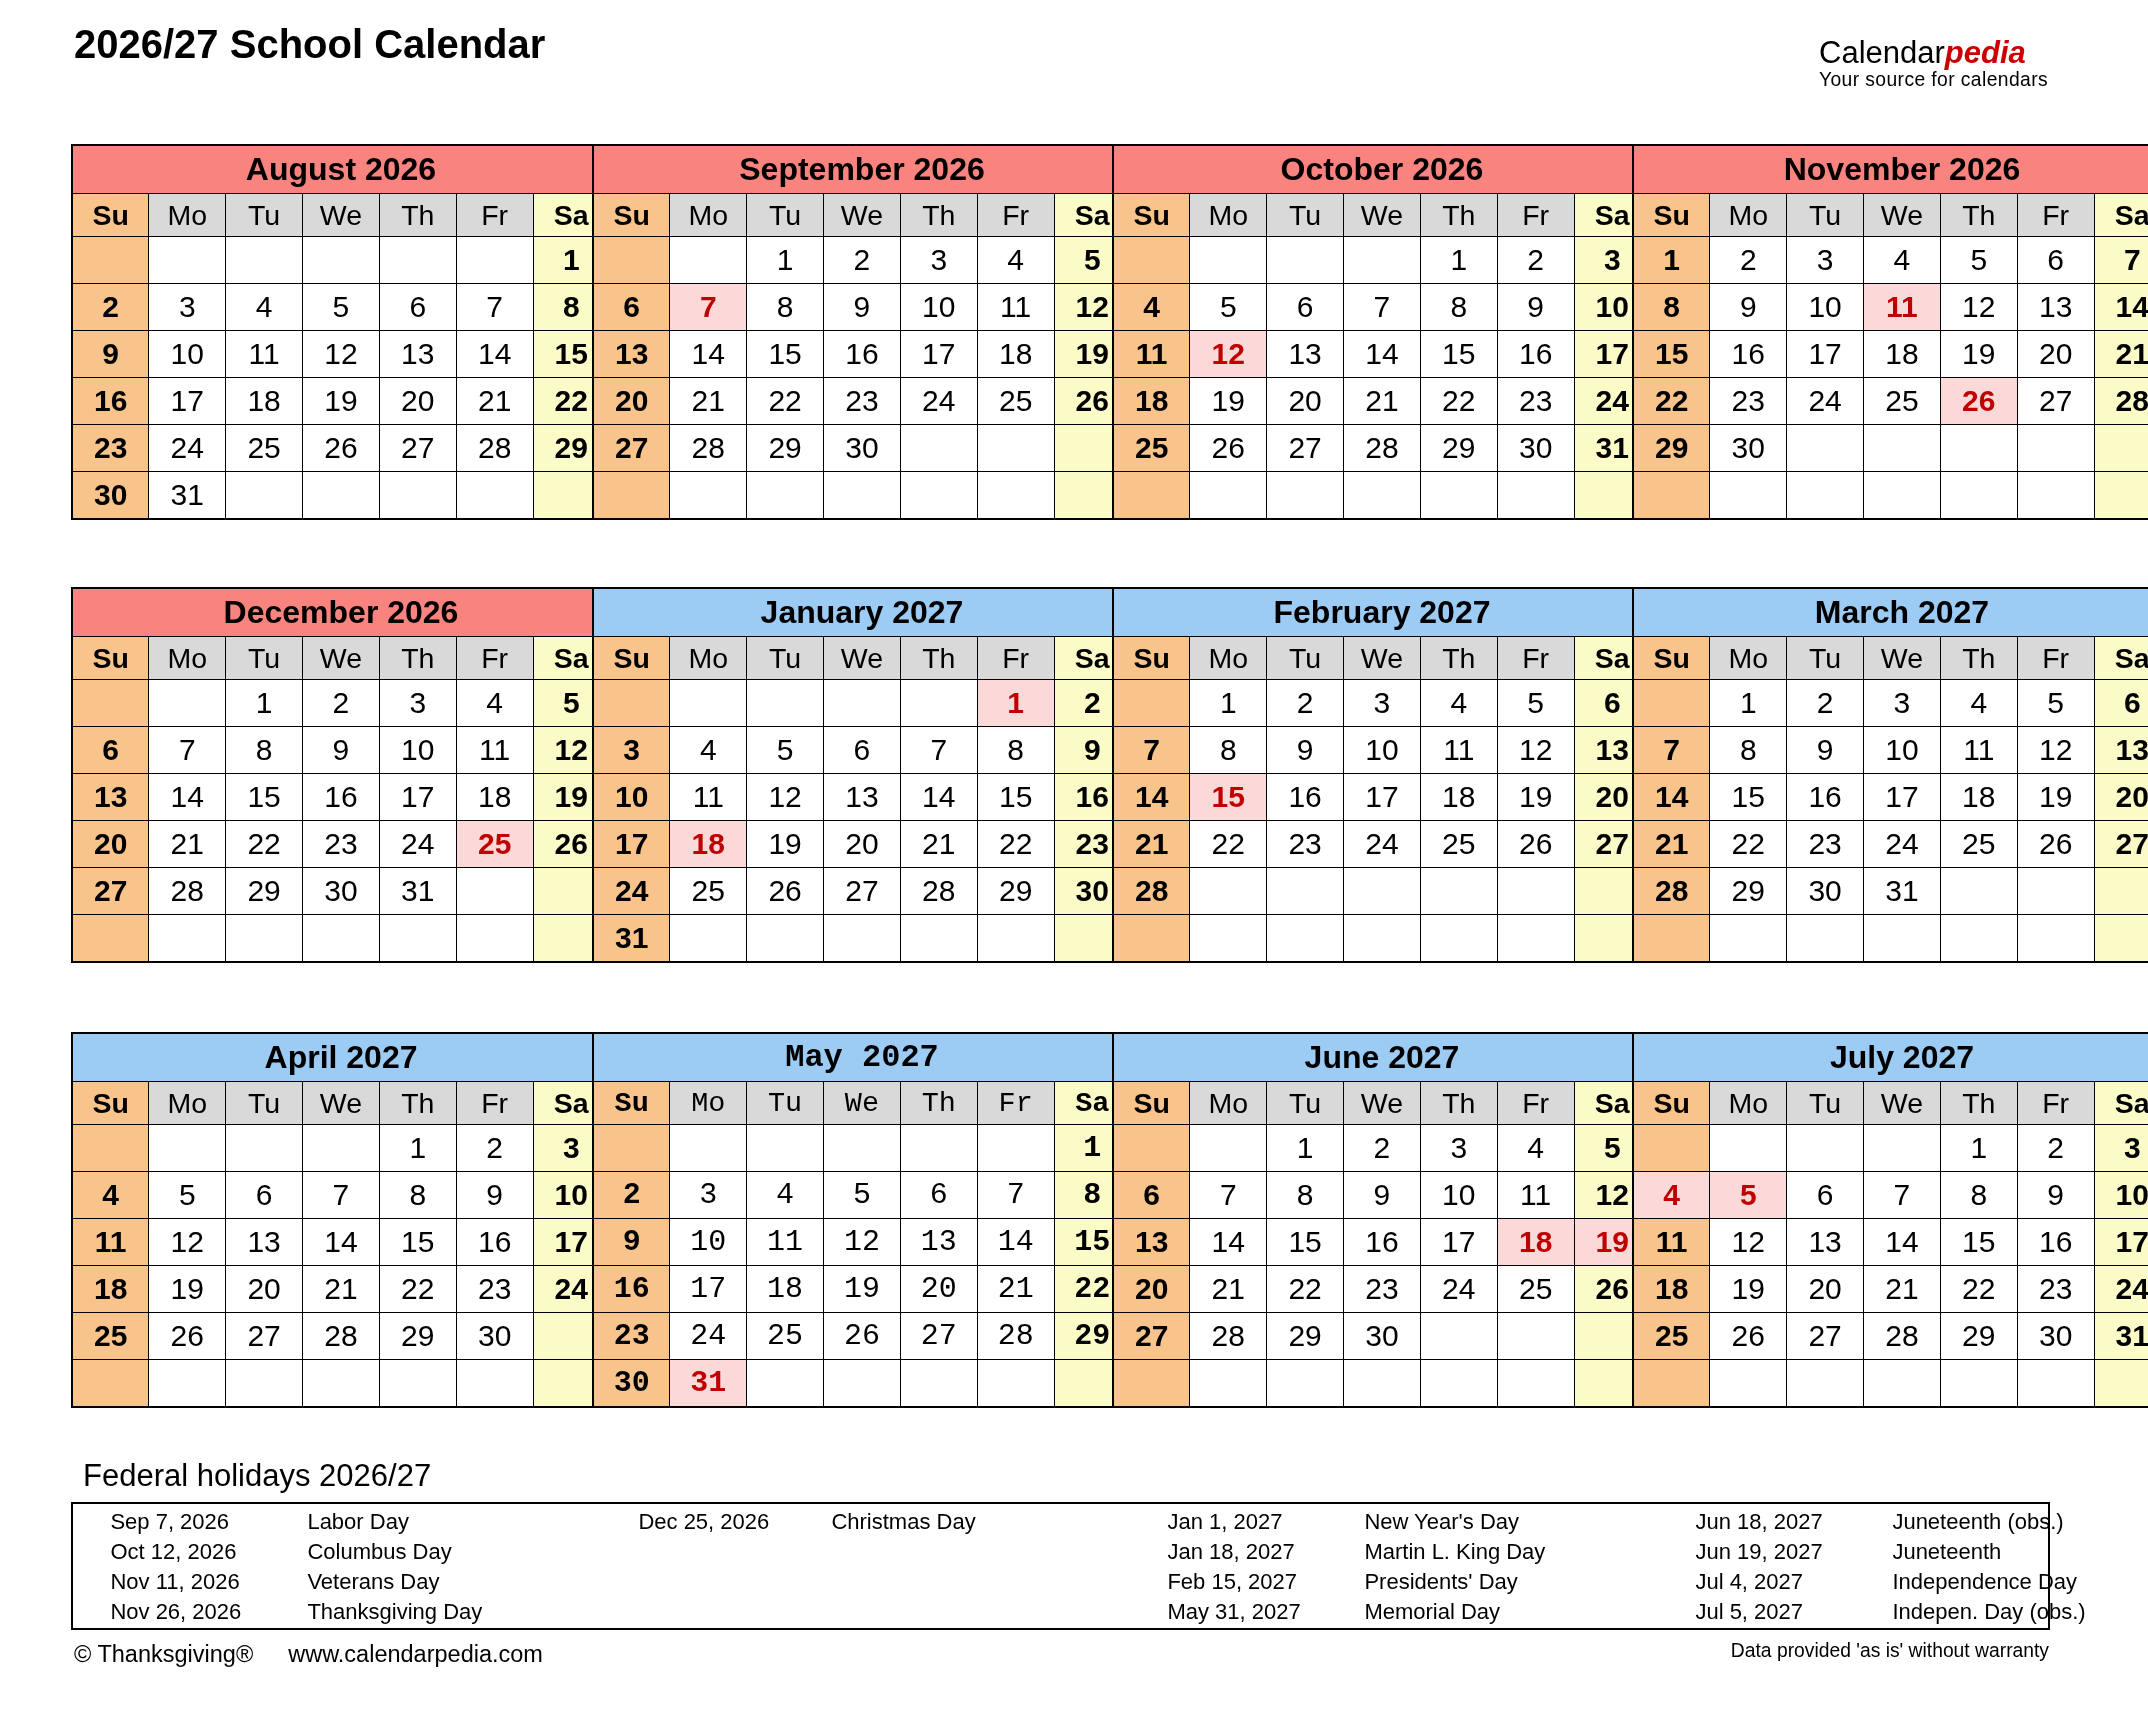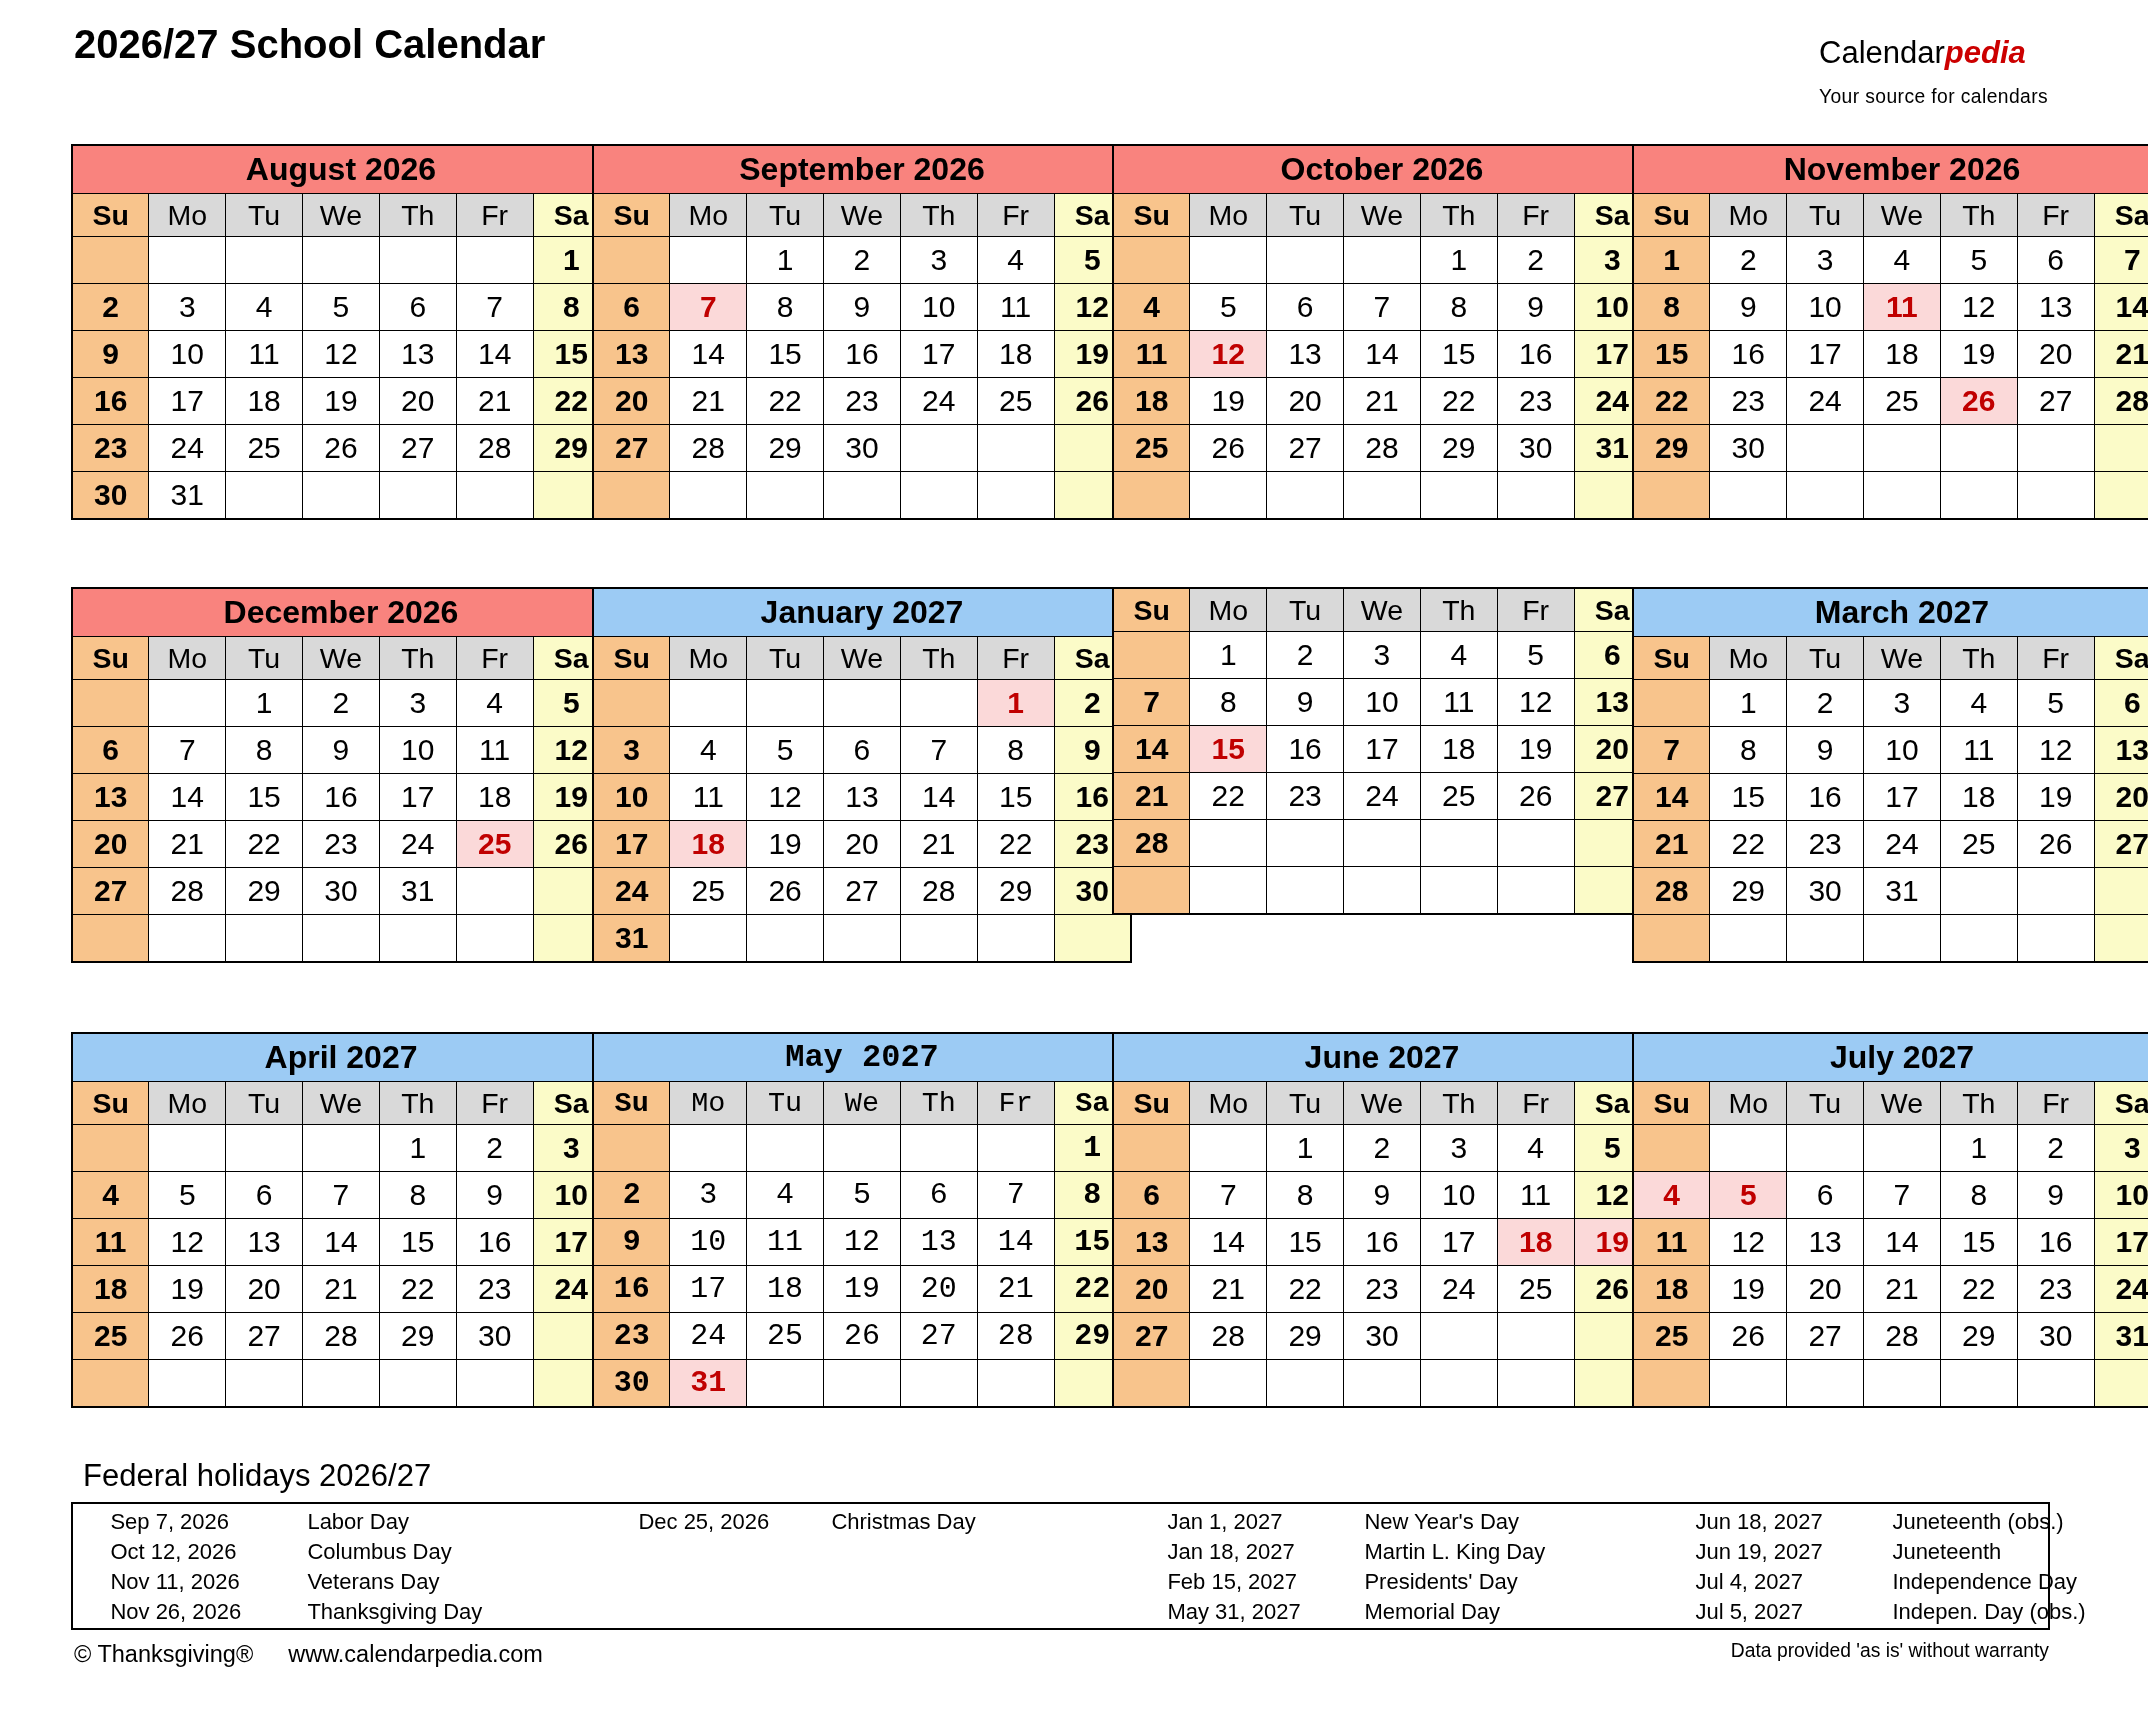"Your source for calendars" .logo-tagline { margin-top: 19px -> 2px }
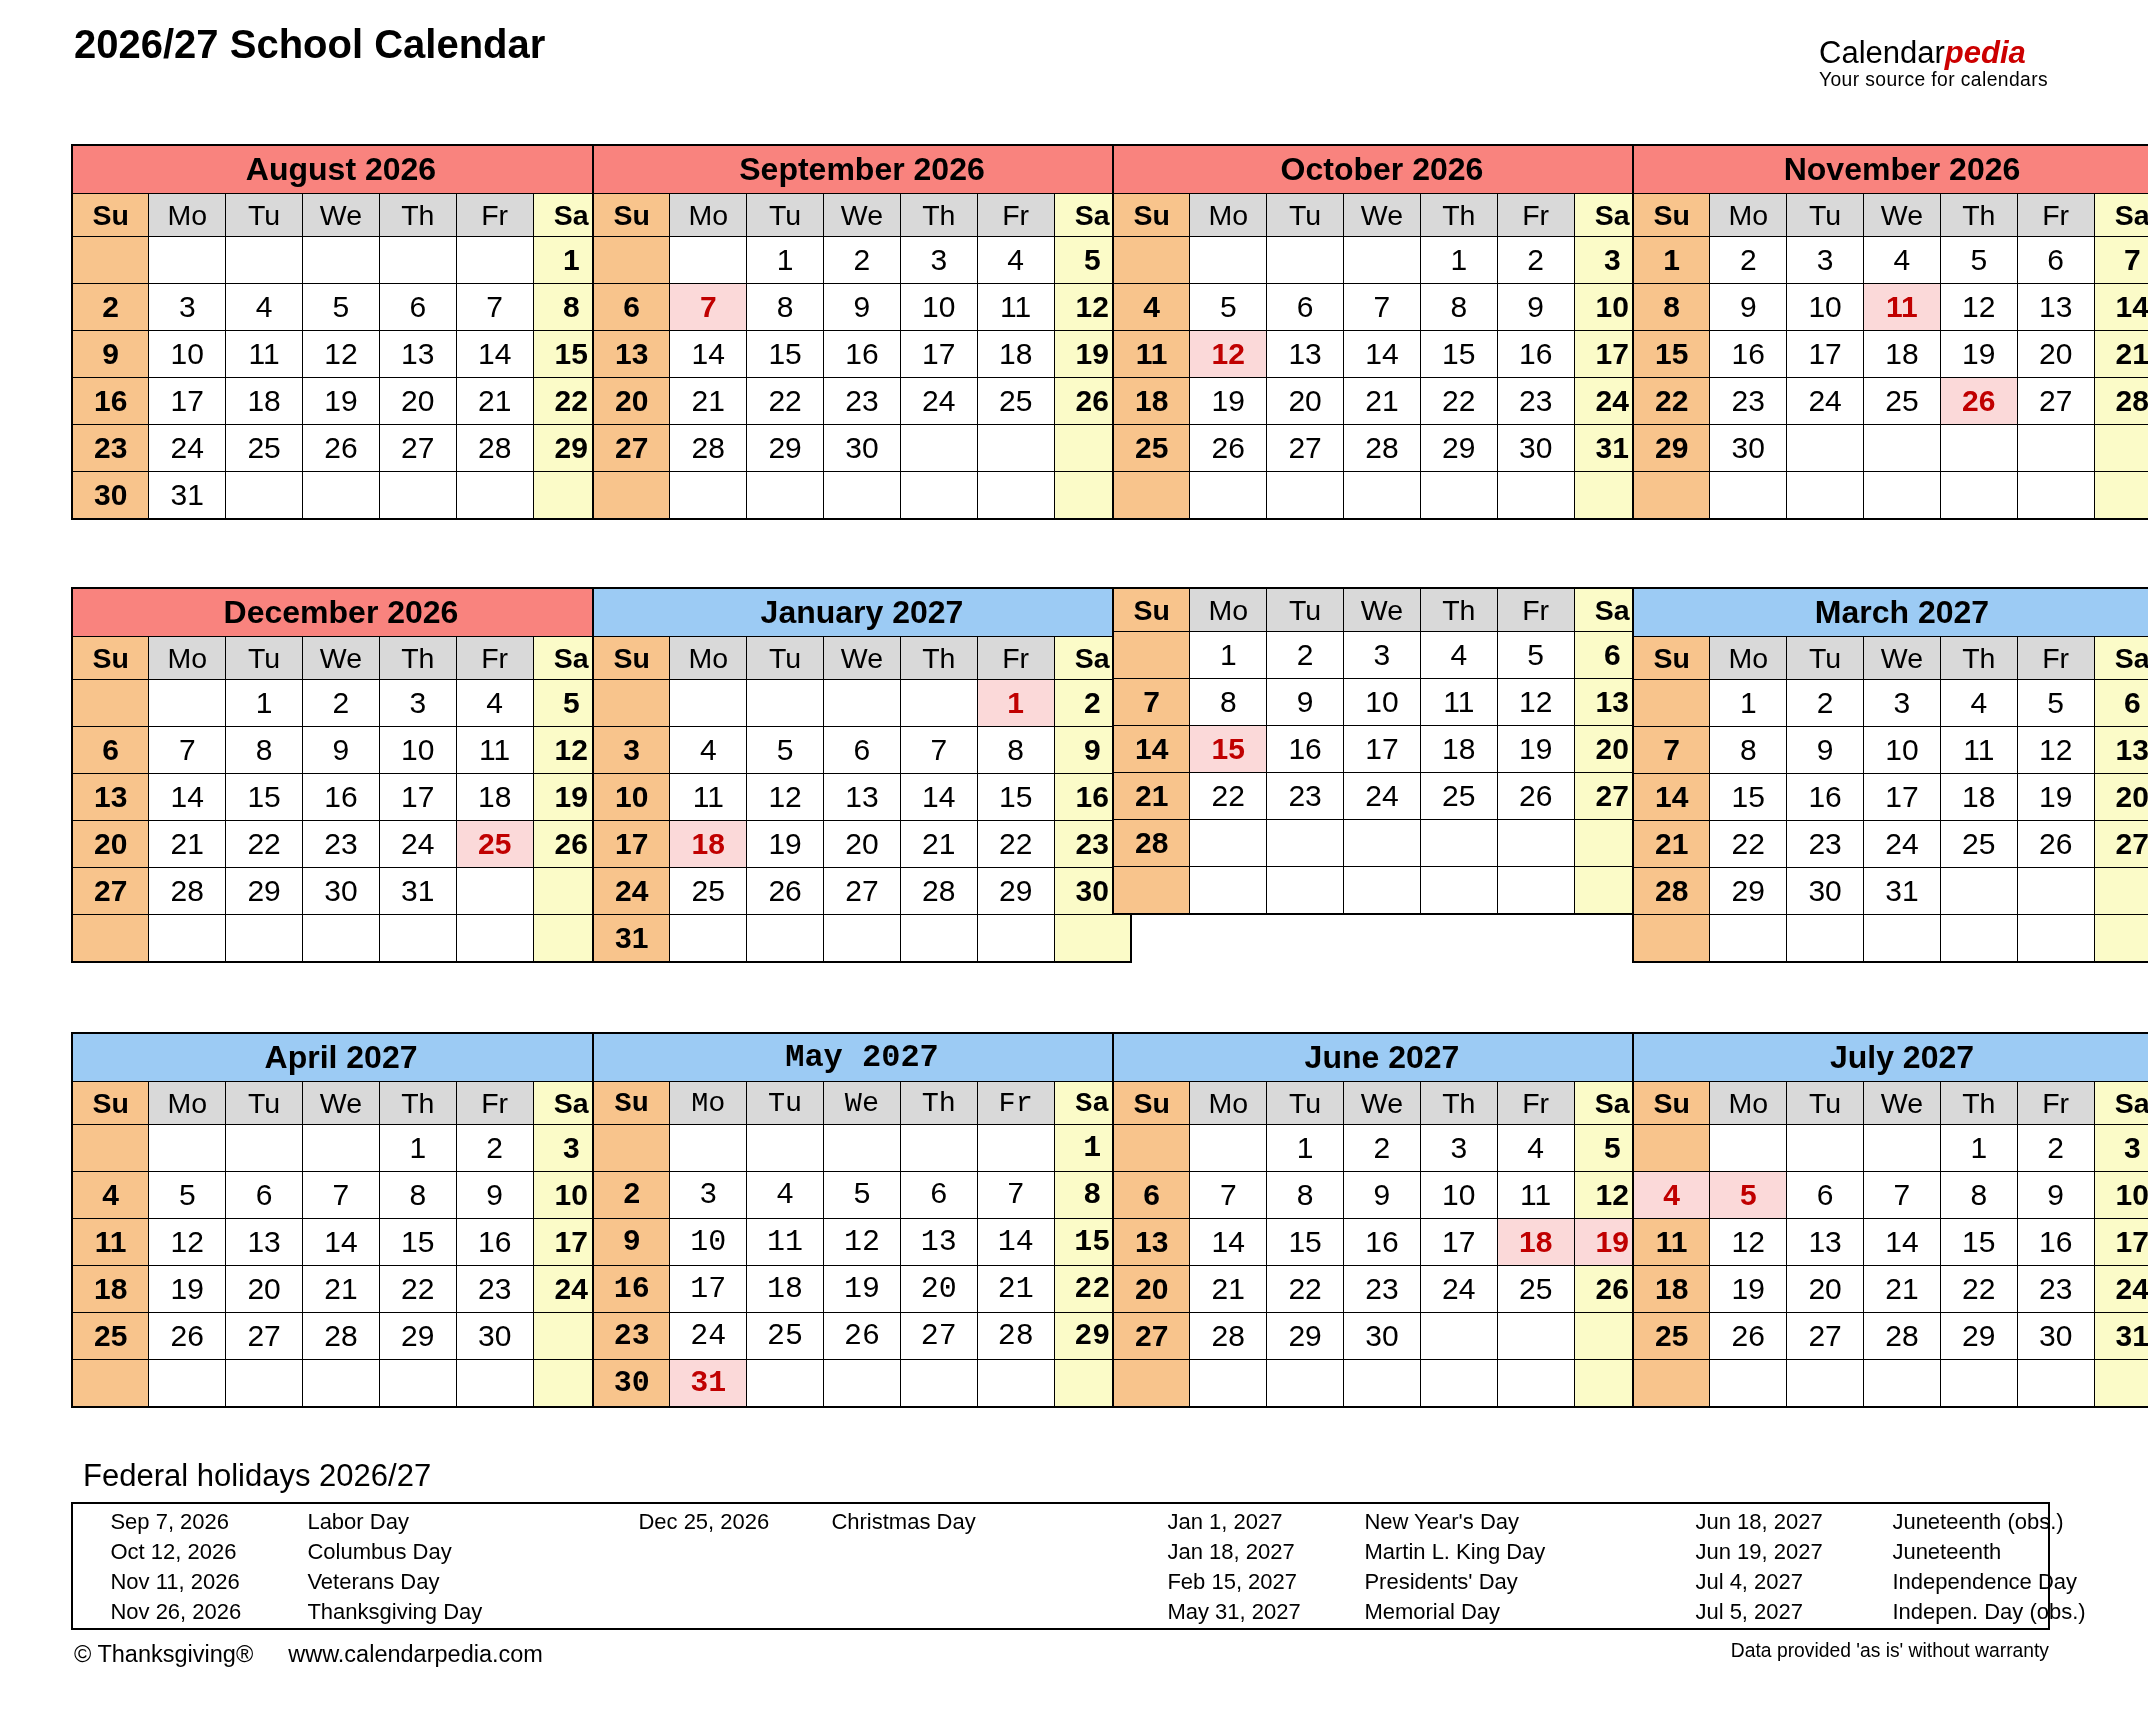"February 2027" tr { html: none -> <tr> <td>February 2027</td> </tr> }
